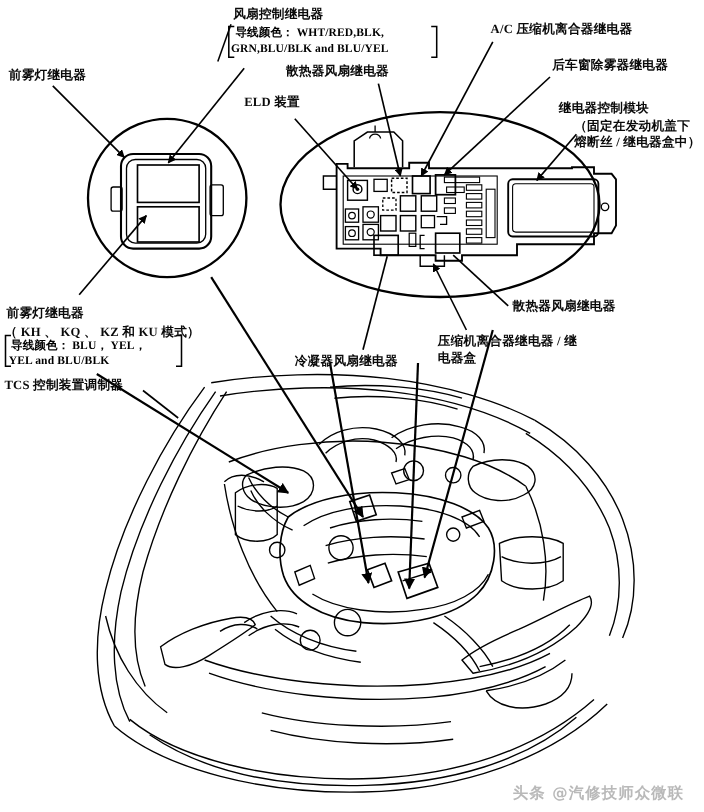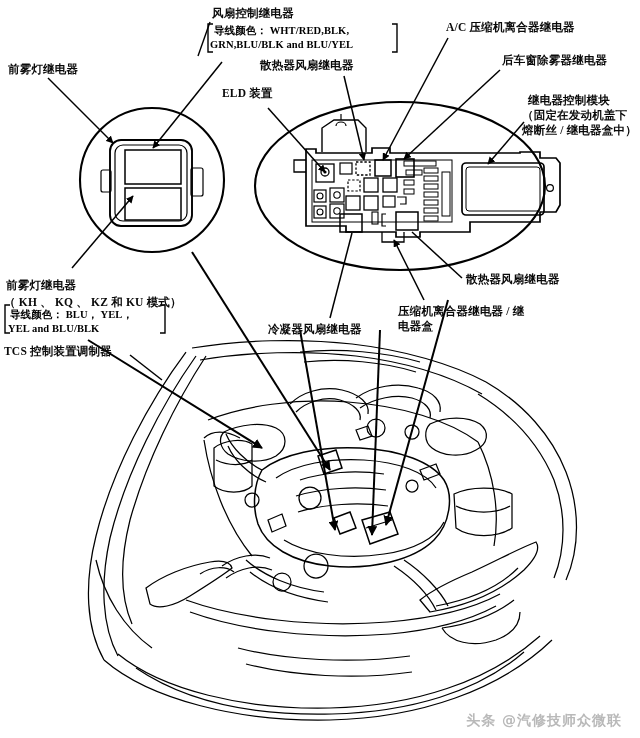"继电器控制模块" div.label { font-family: none -> Liberation Mono, monospace; left: 528px -> 508px }
